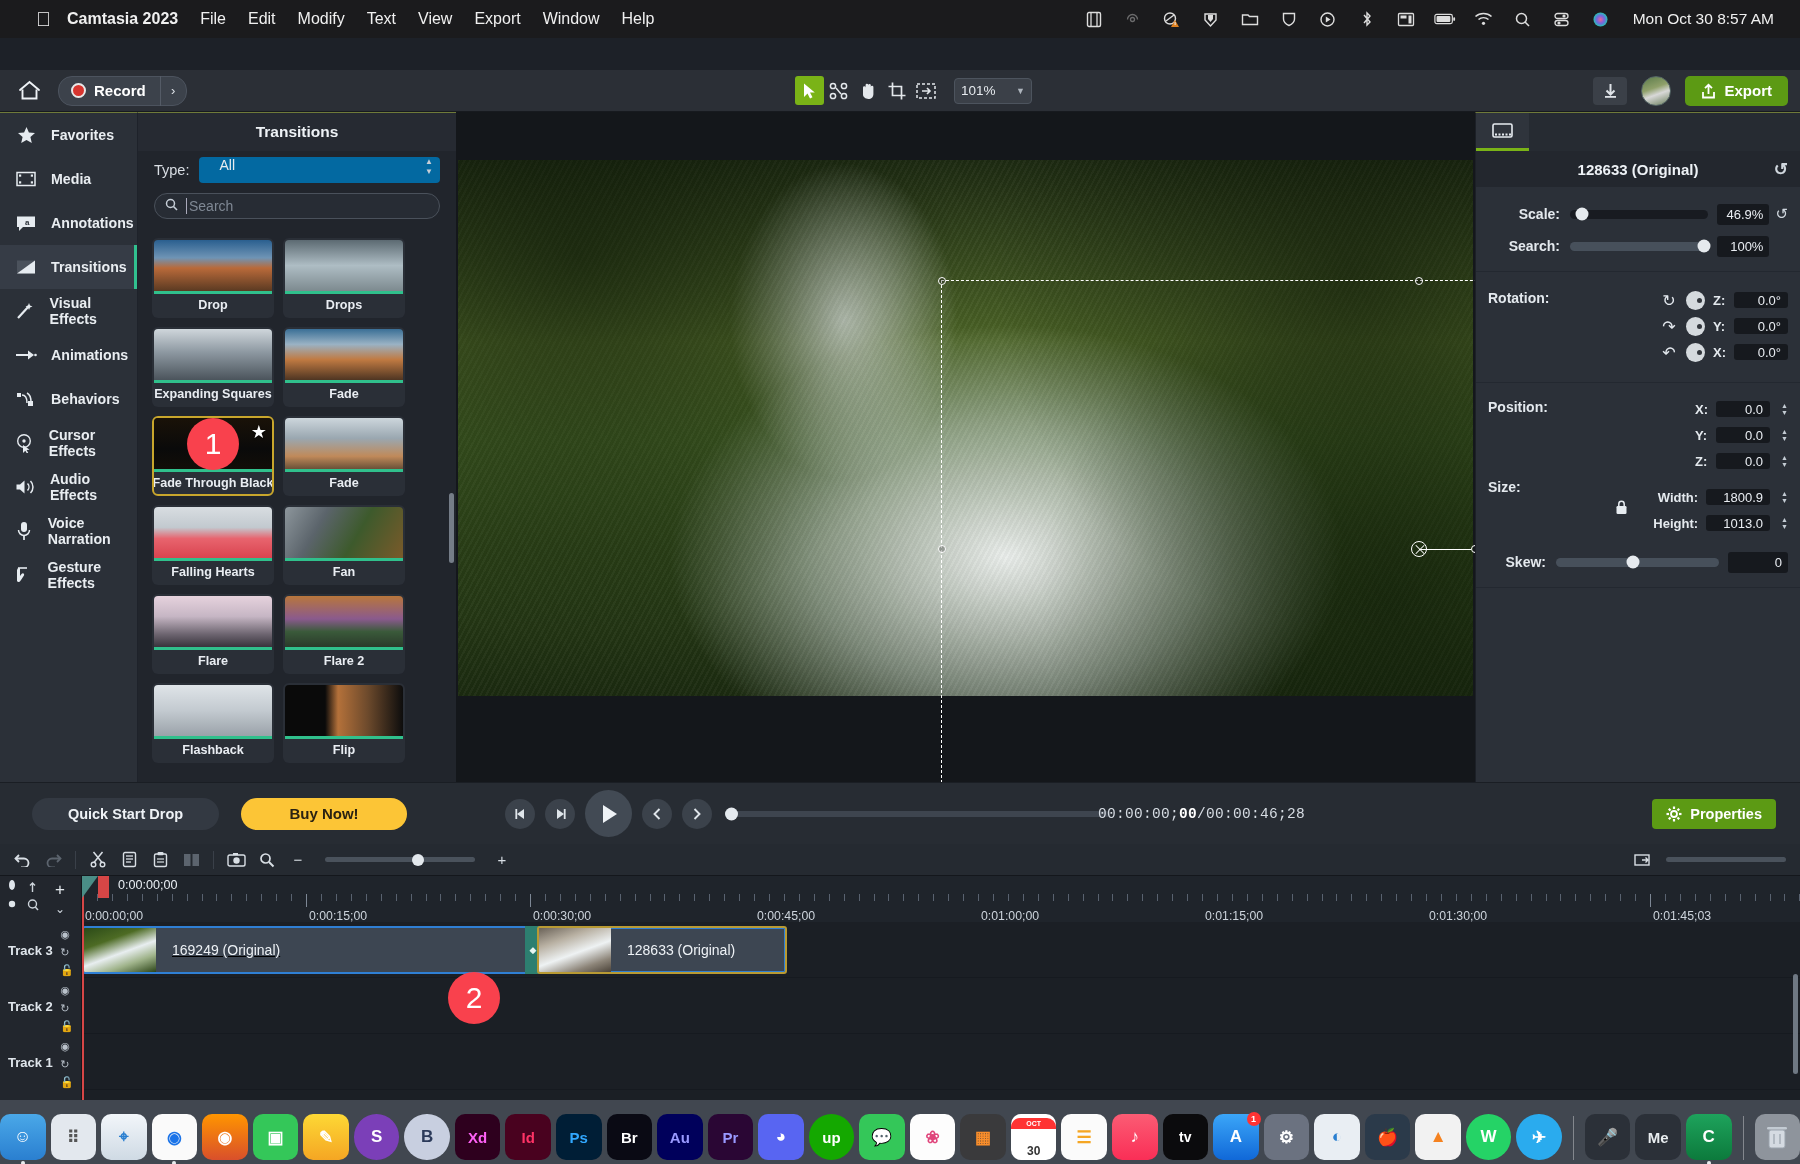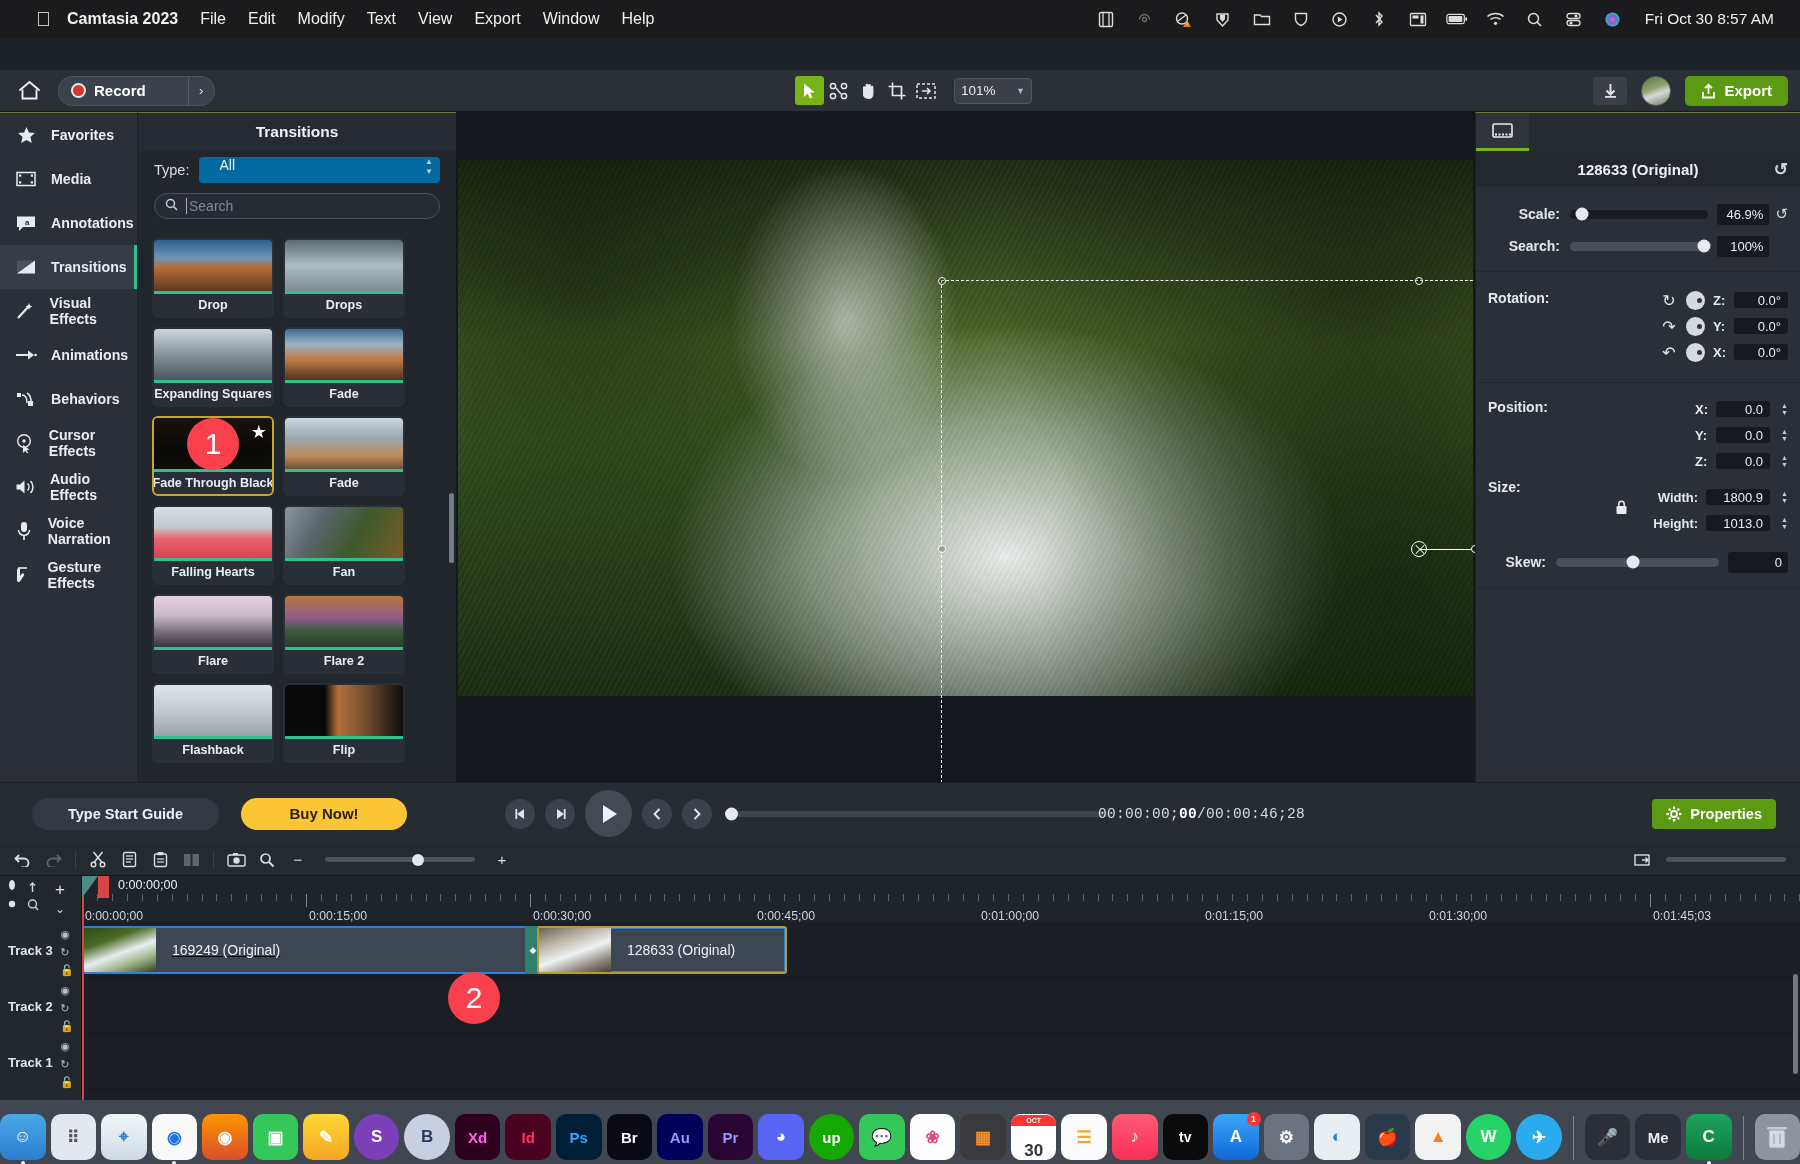"Fri Oct 30 8:57 AM" div.clock { text: Fri -> Mon }
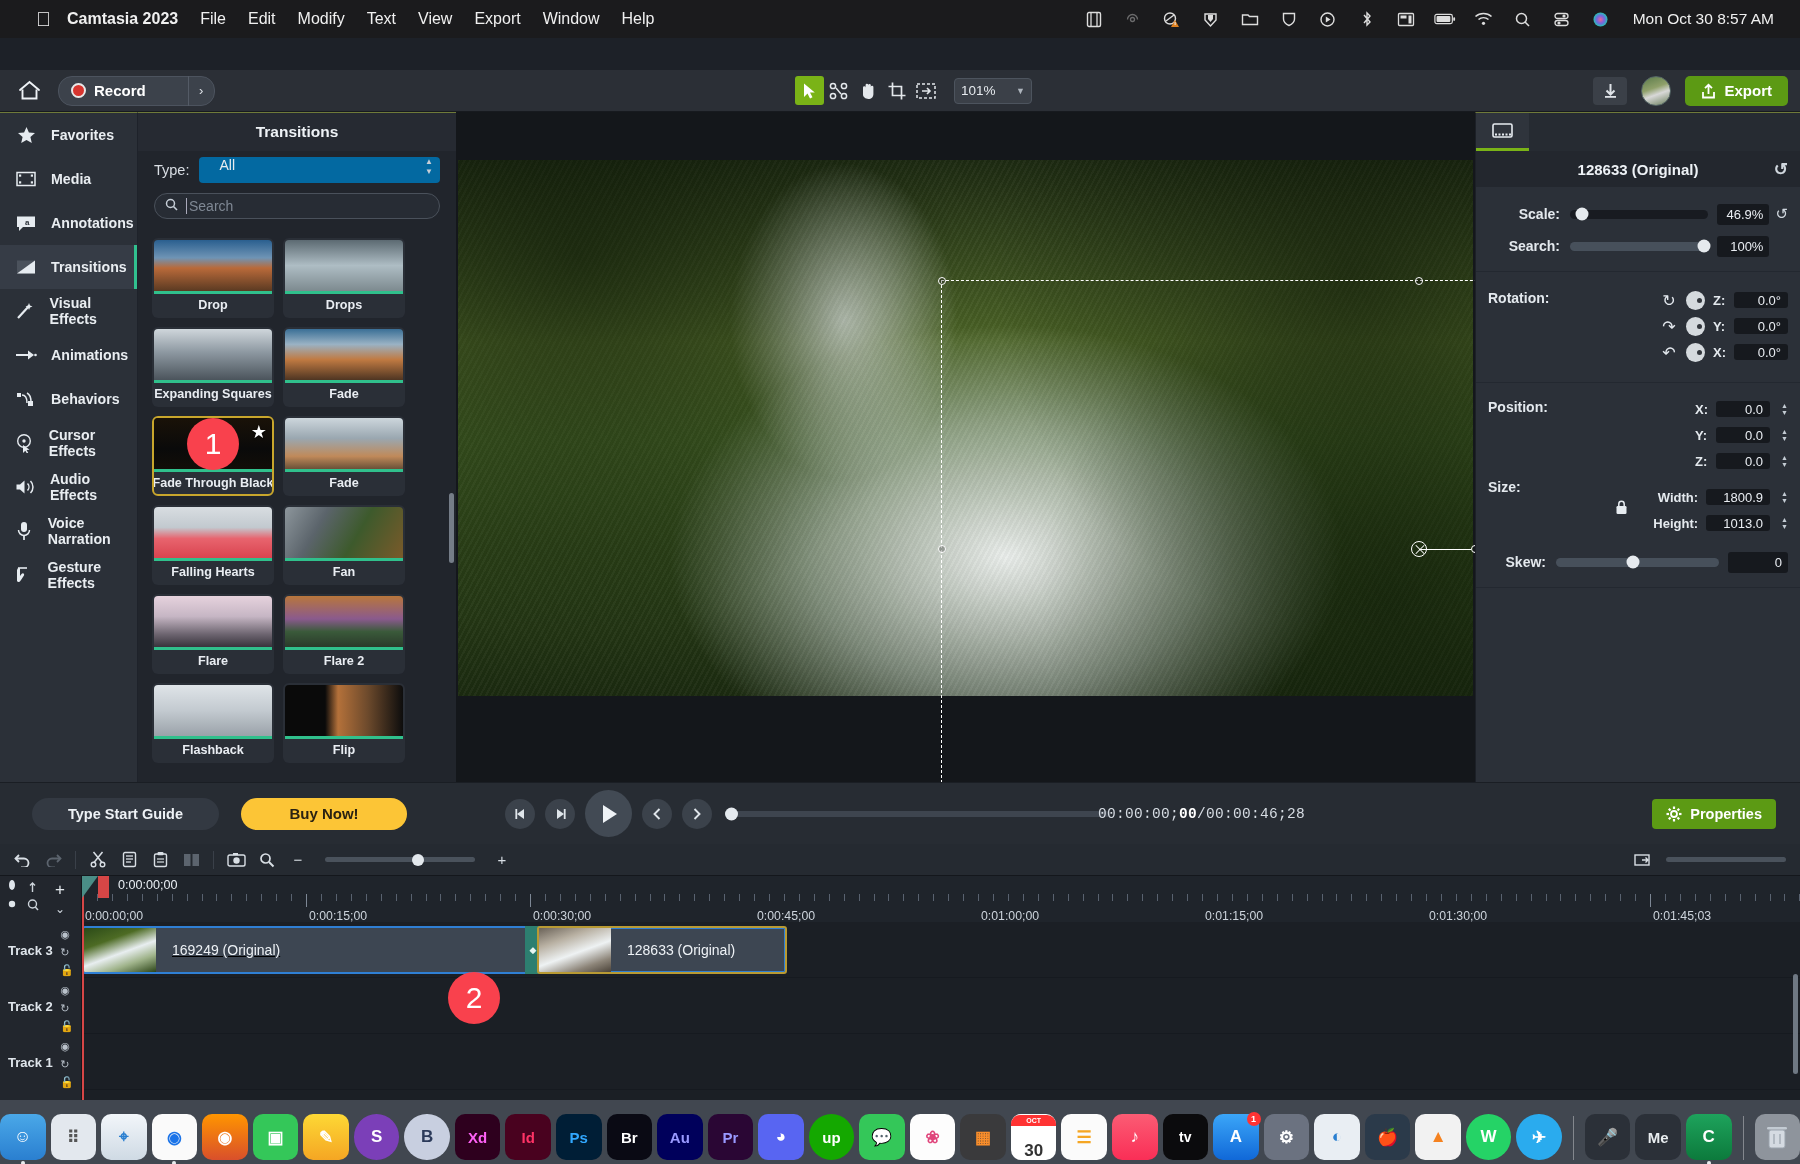"Record" .record-group { gap: 28px -> none }
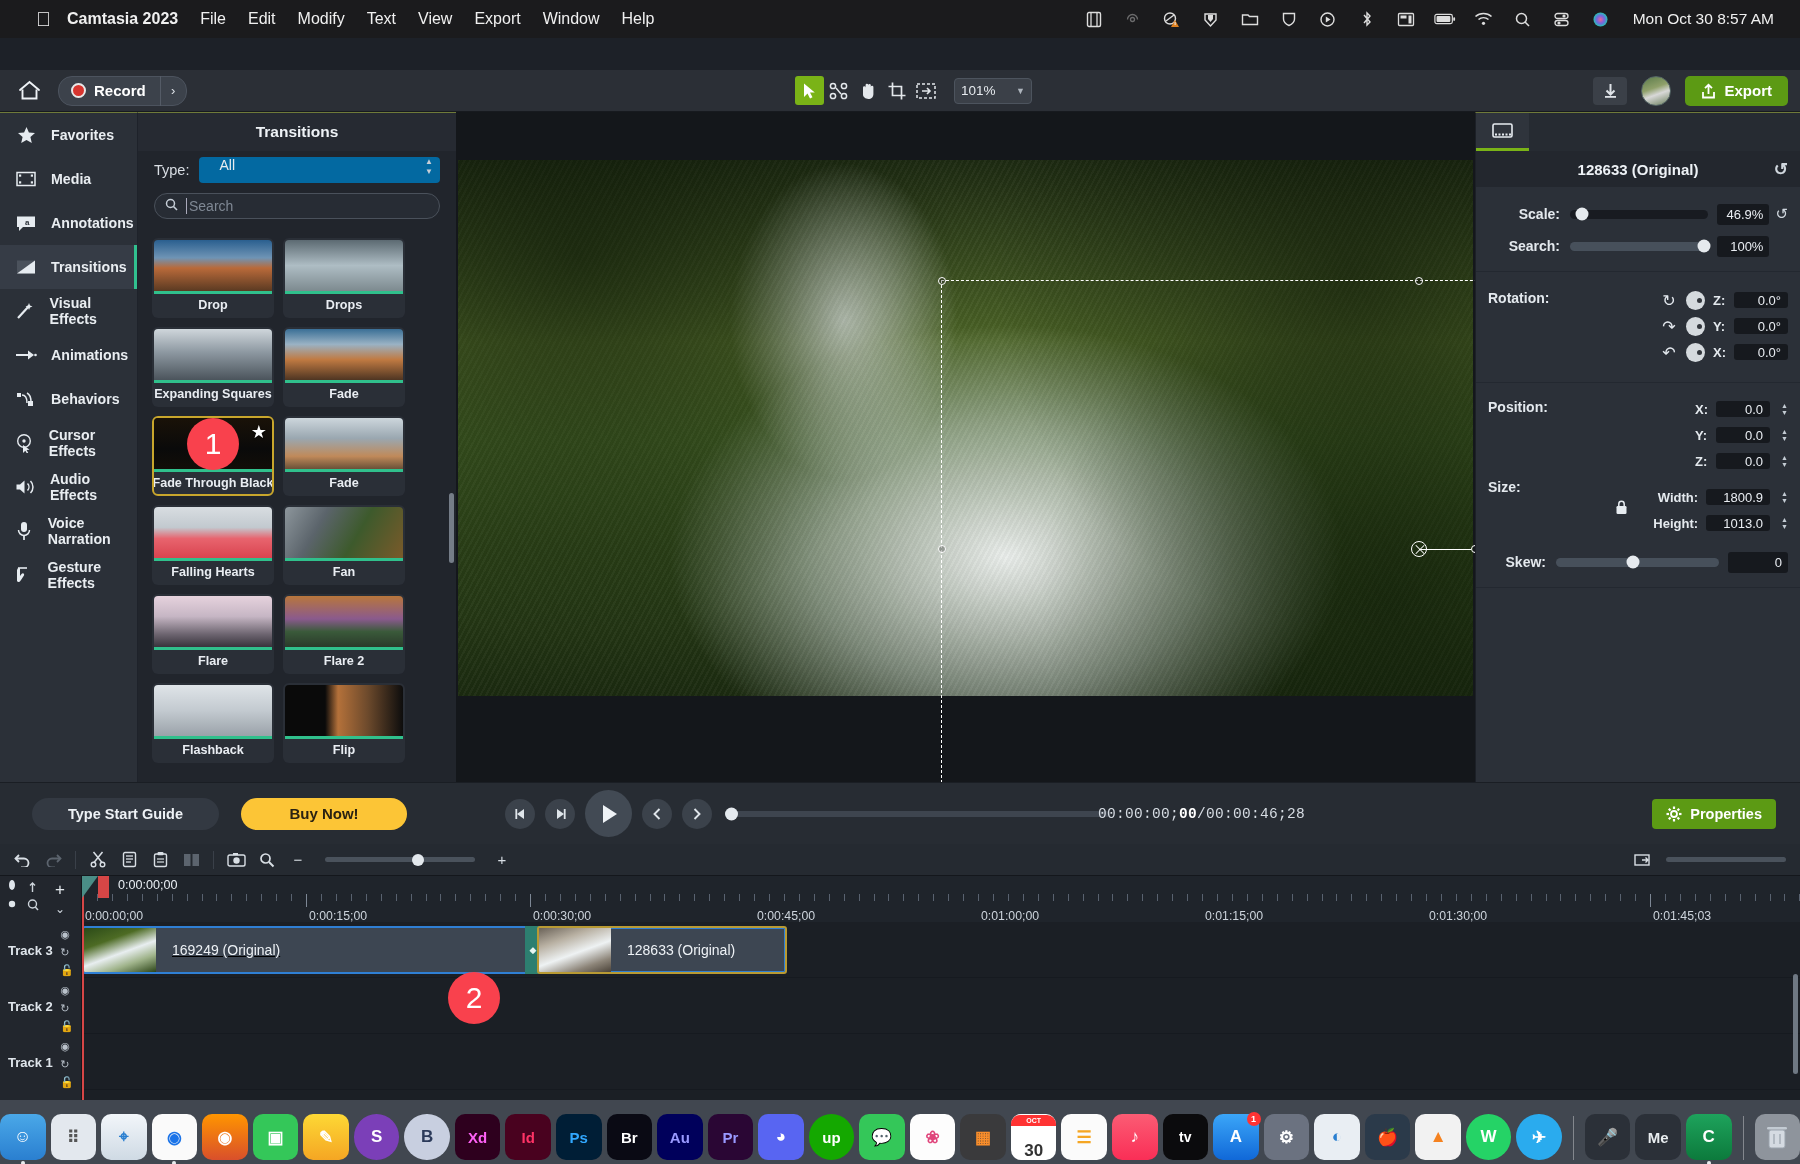"Type Start Guide" div.qsg { text: Type Start Guide -> Quick Start Drop }
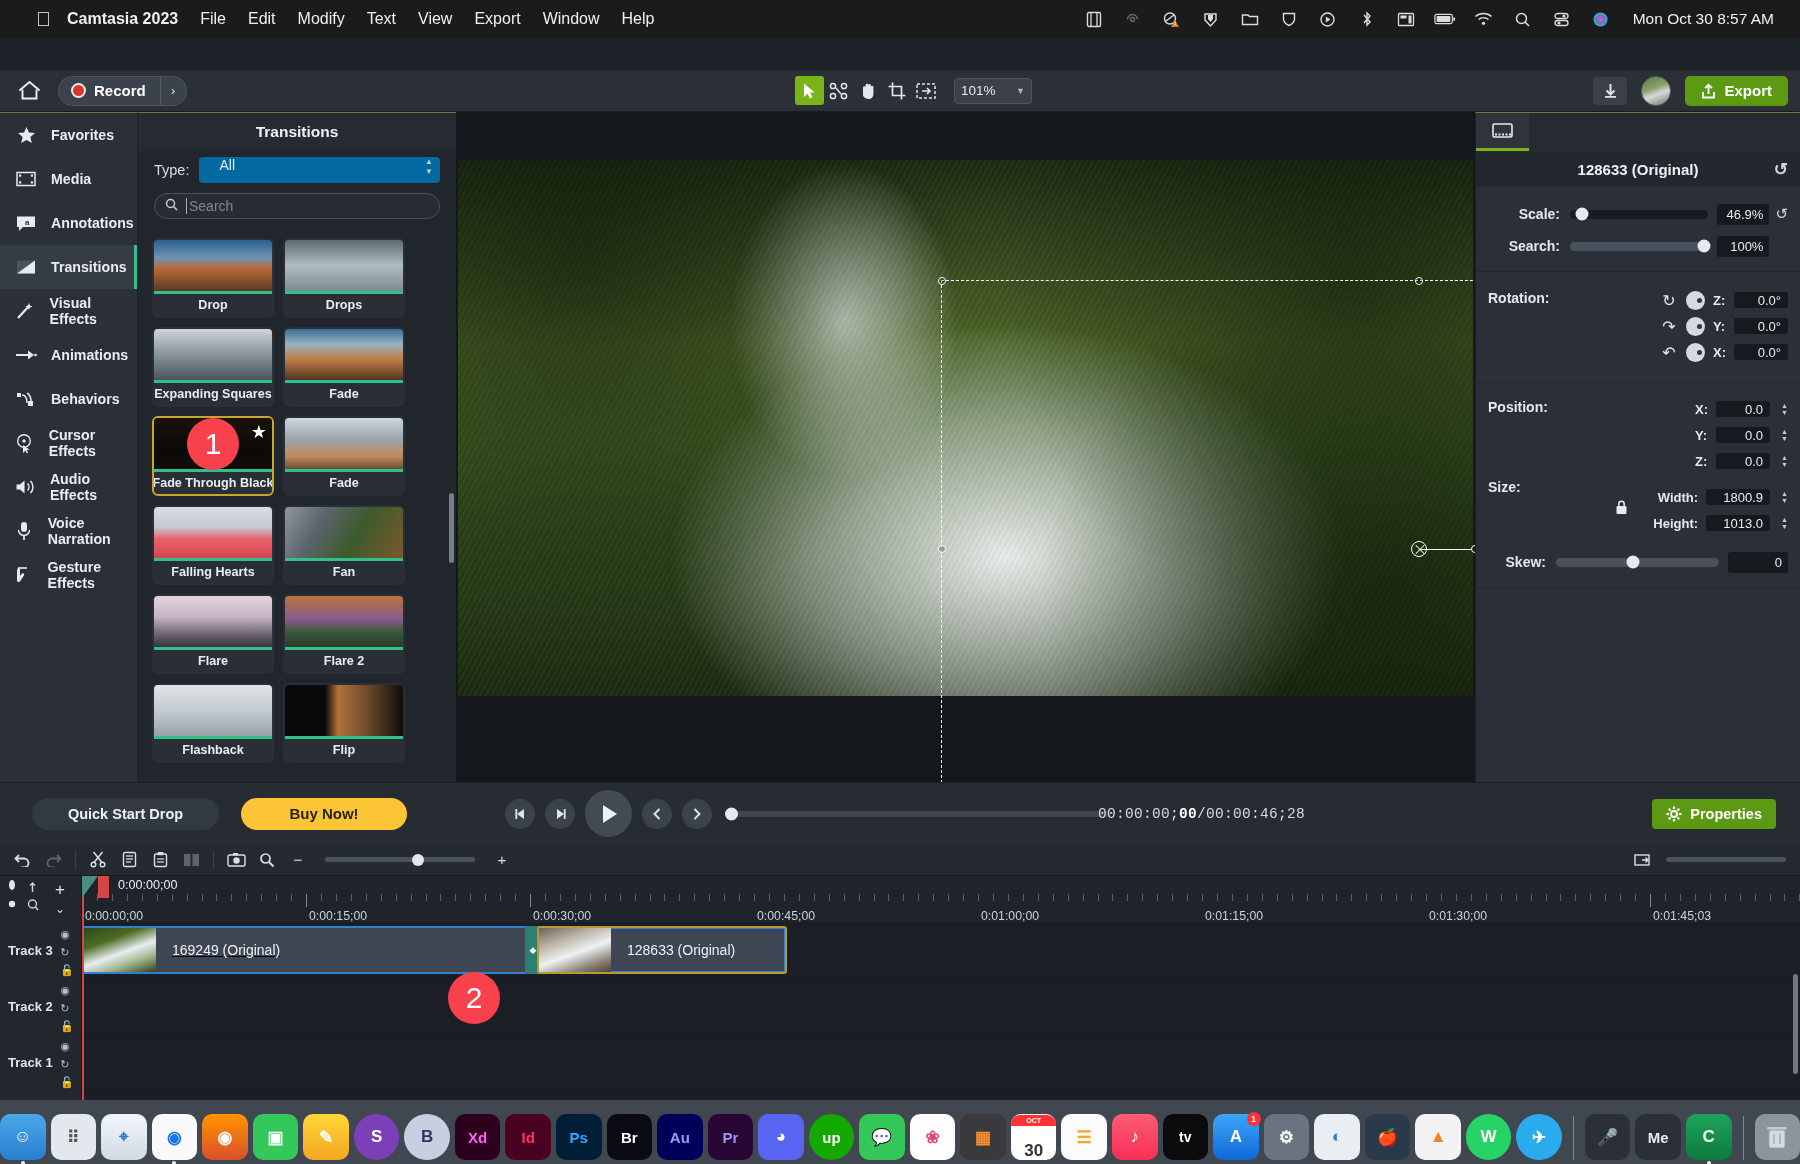"30" span { font-size: 17px -> 12px }
